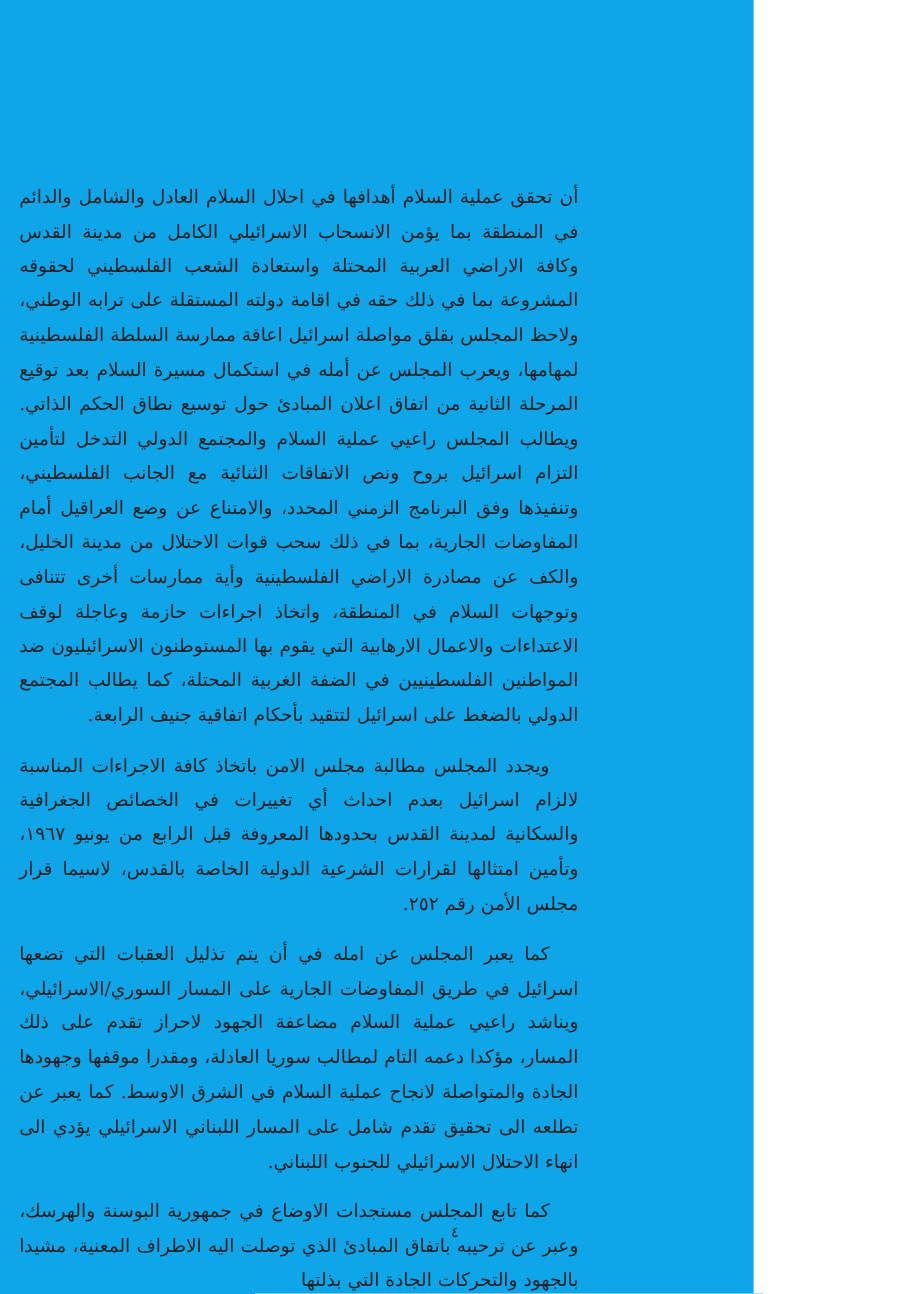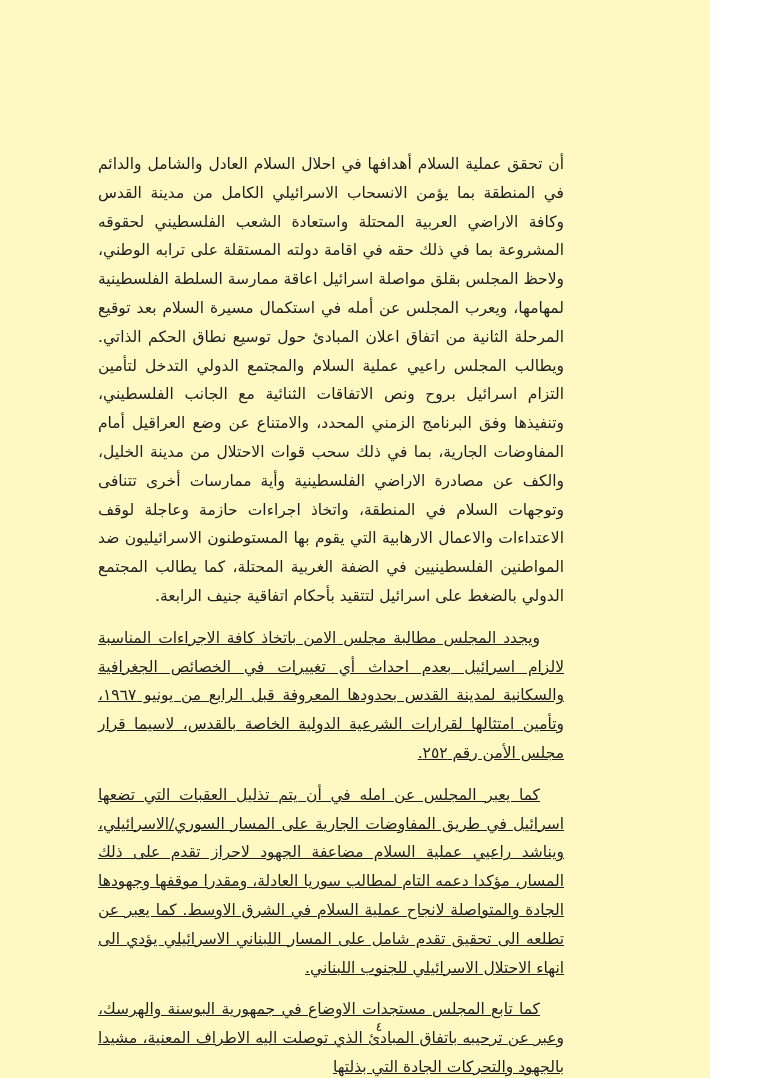"أن تحقق عملية السلام أهدافها" .page { background: #fef9c3 -> #0ea5e9; width: 710px -> 628px }
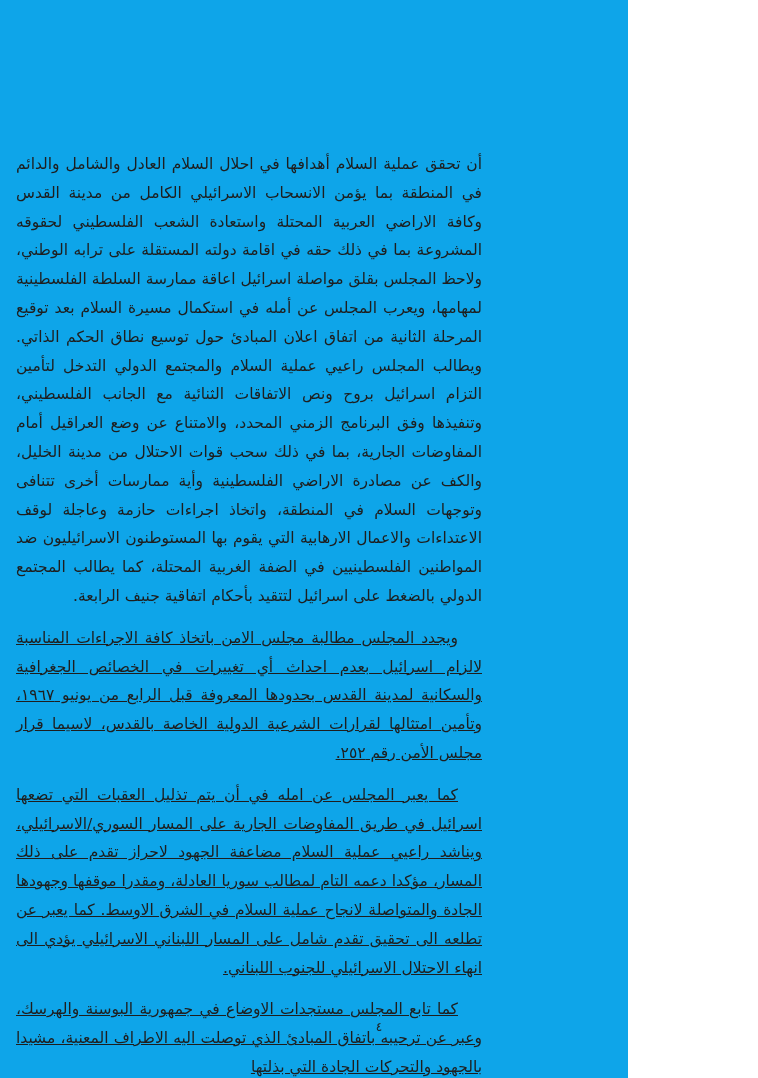"ويجدد المجلس مطالبة مجلس الامن" .para.indent { text-decoration: underline -> none }
